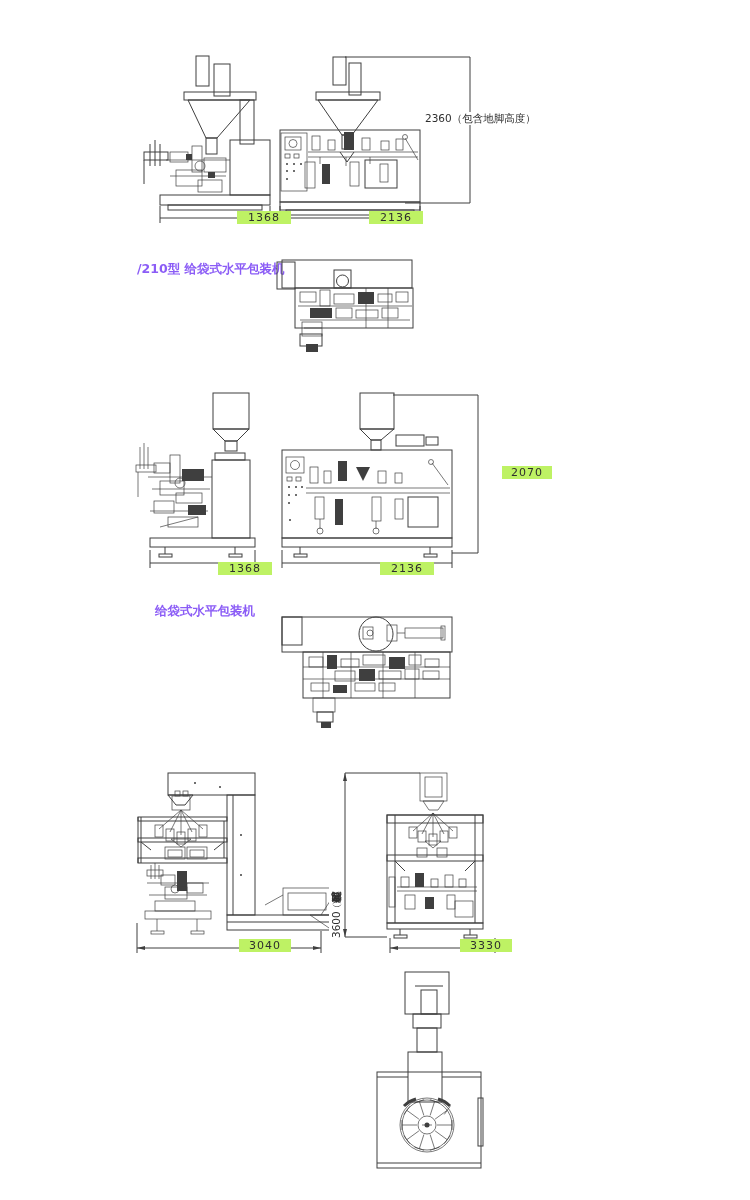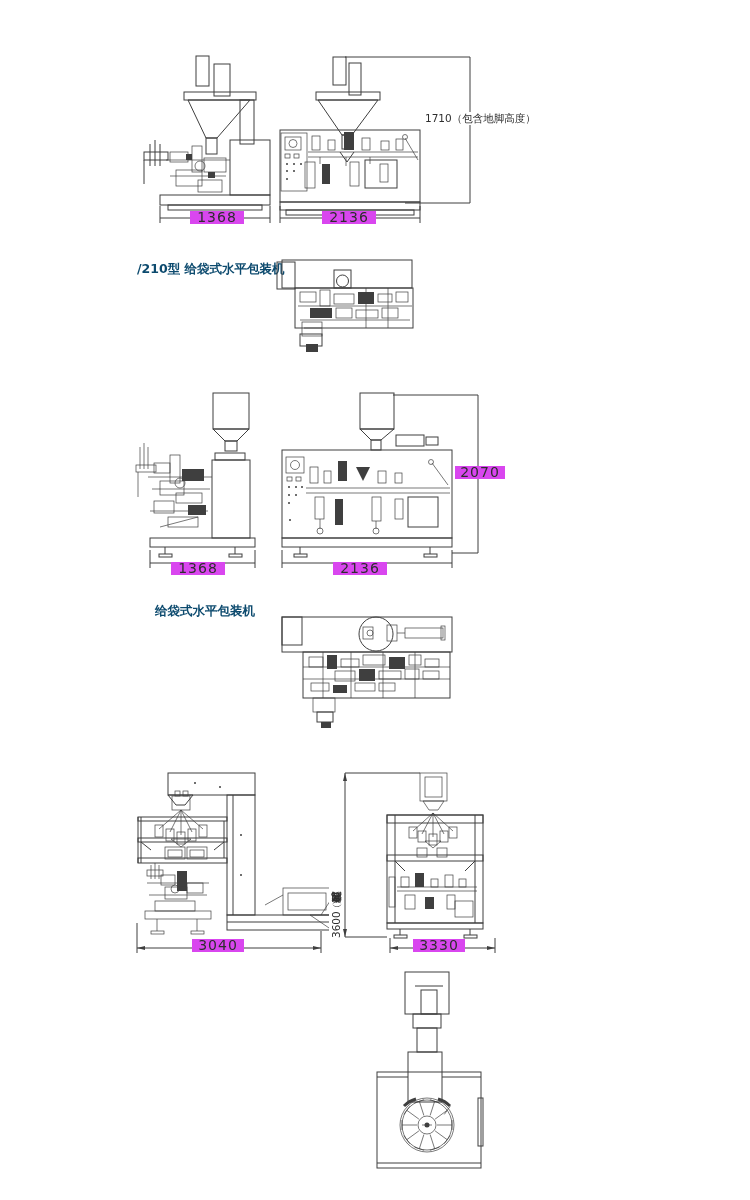"1710（包含地脚高度）" div.dimcjk { text: 1710 -> 2360 }
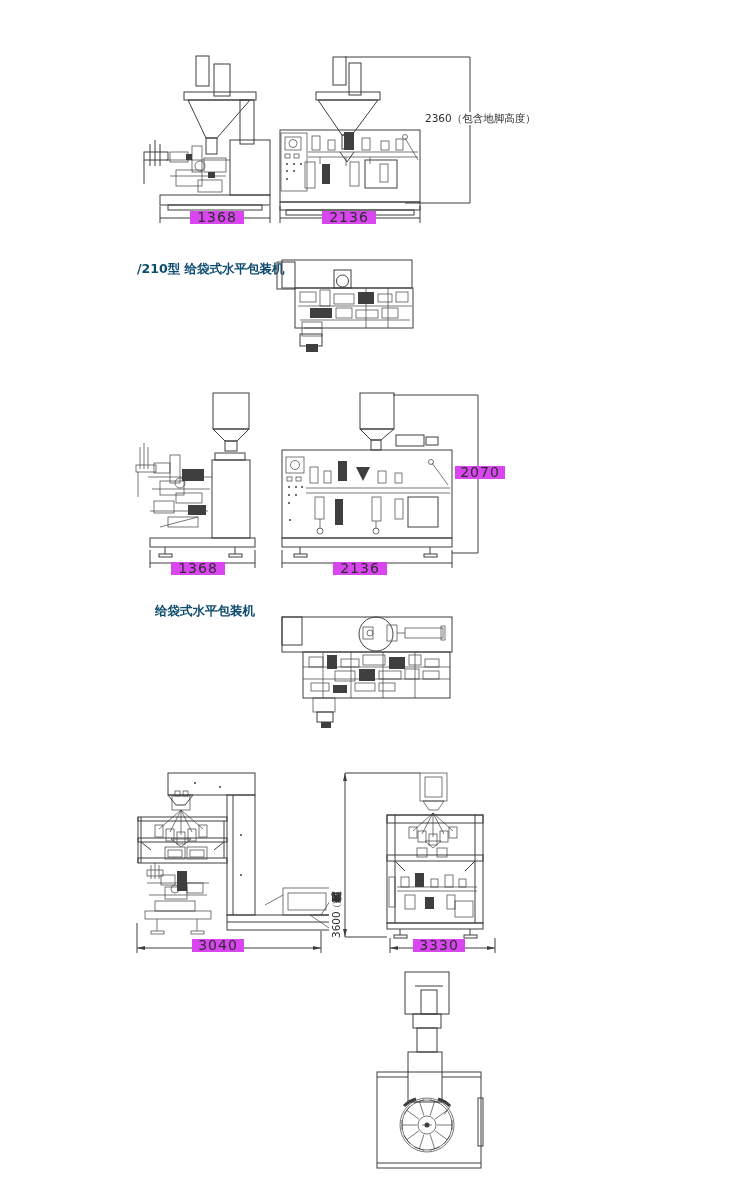"1368" .dim { background: #d946ef -> #bef264; font-size: 14px -> 11px; margin-left: none -> 47px }
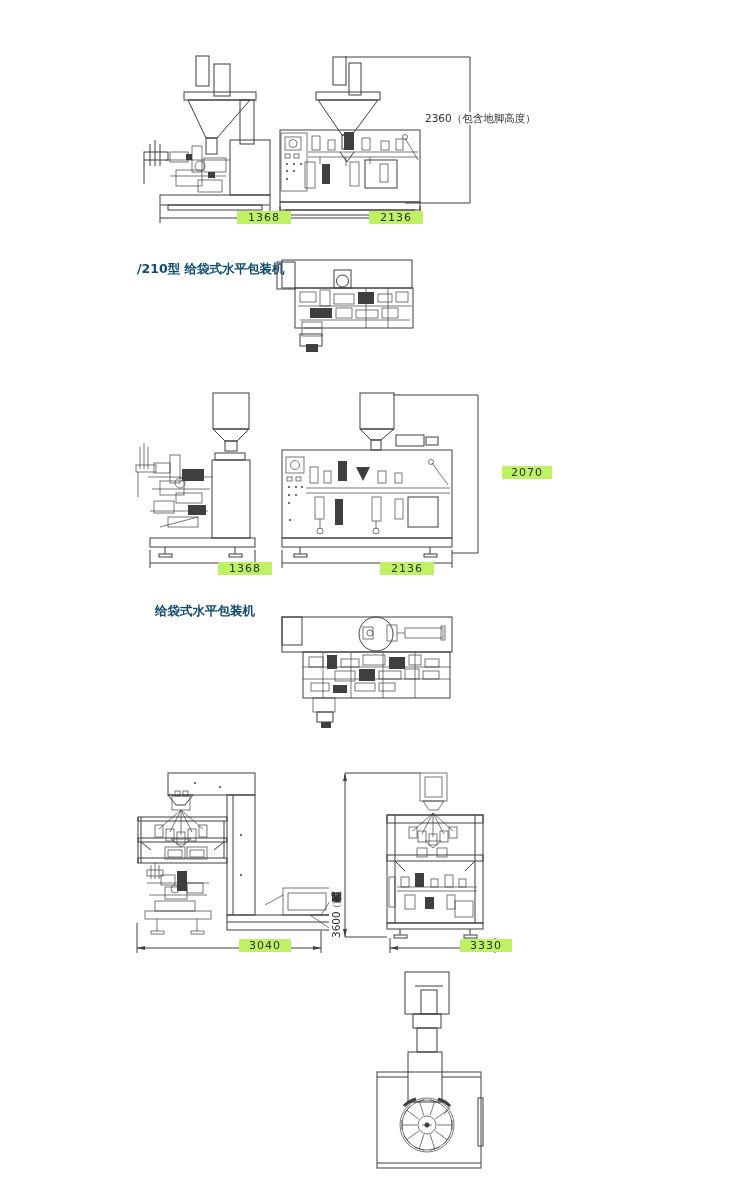"/210型 给袋式水平包装机" .mtitle { color: #0c4a6e -> #8b5cf6 }
